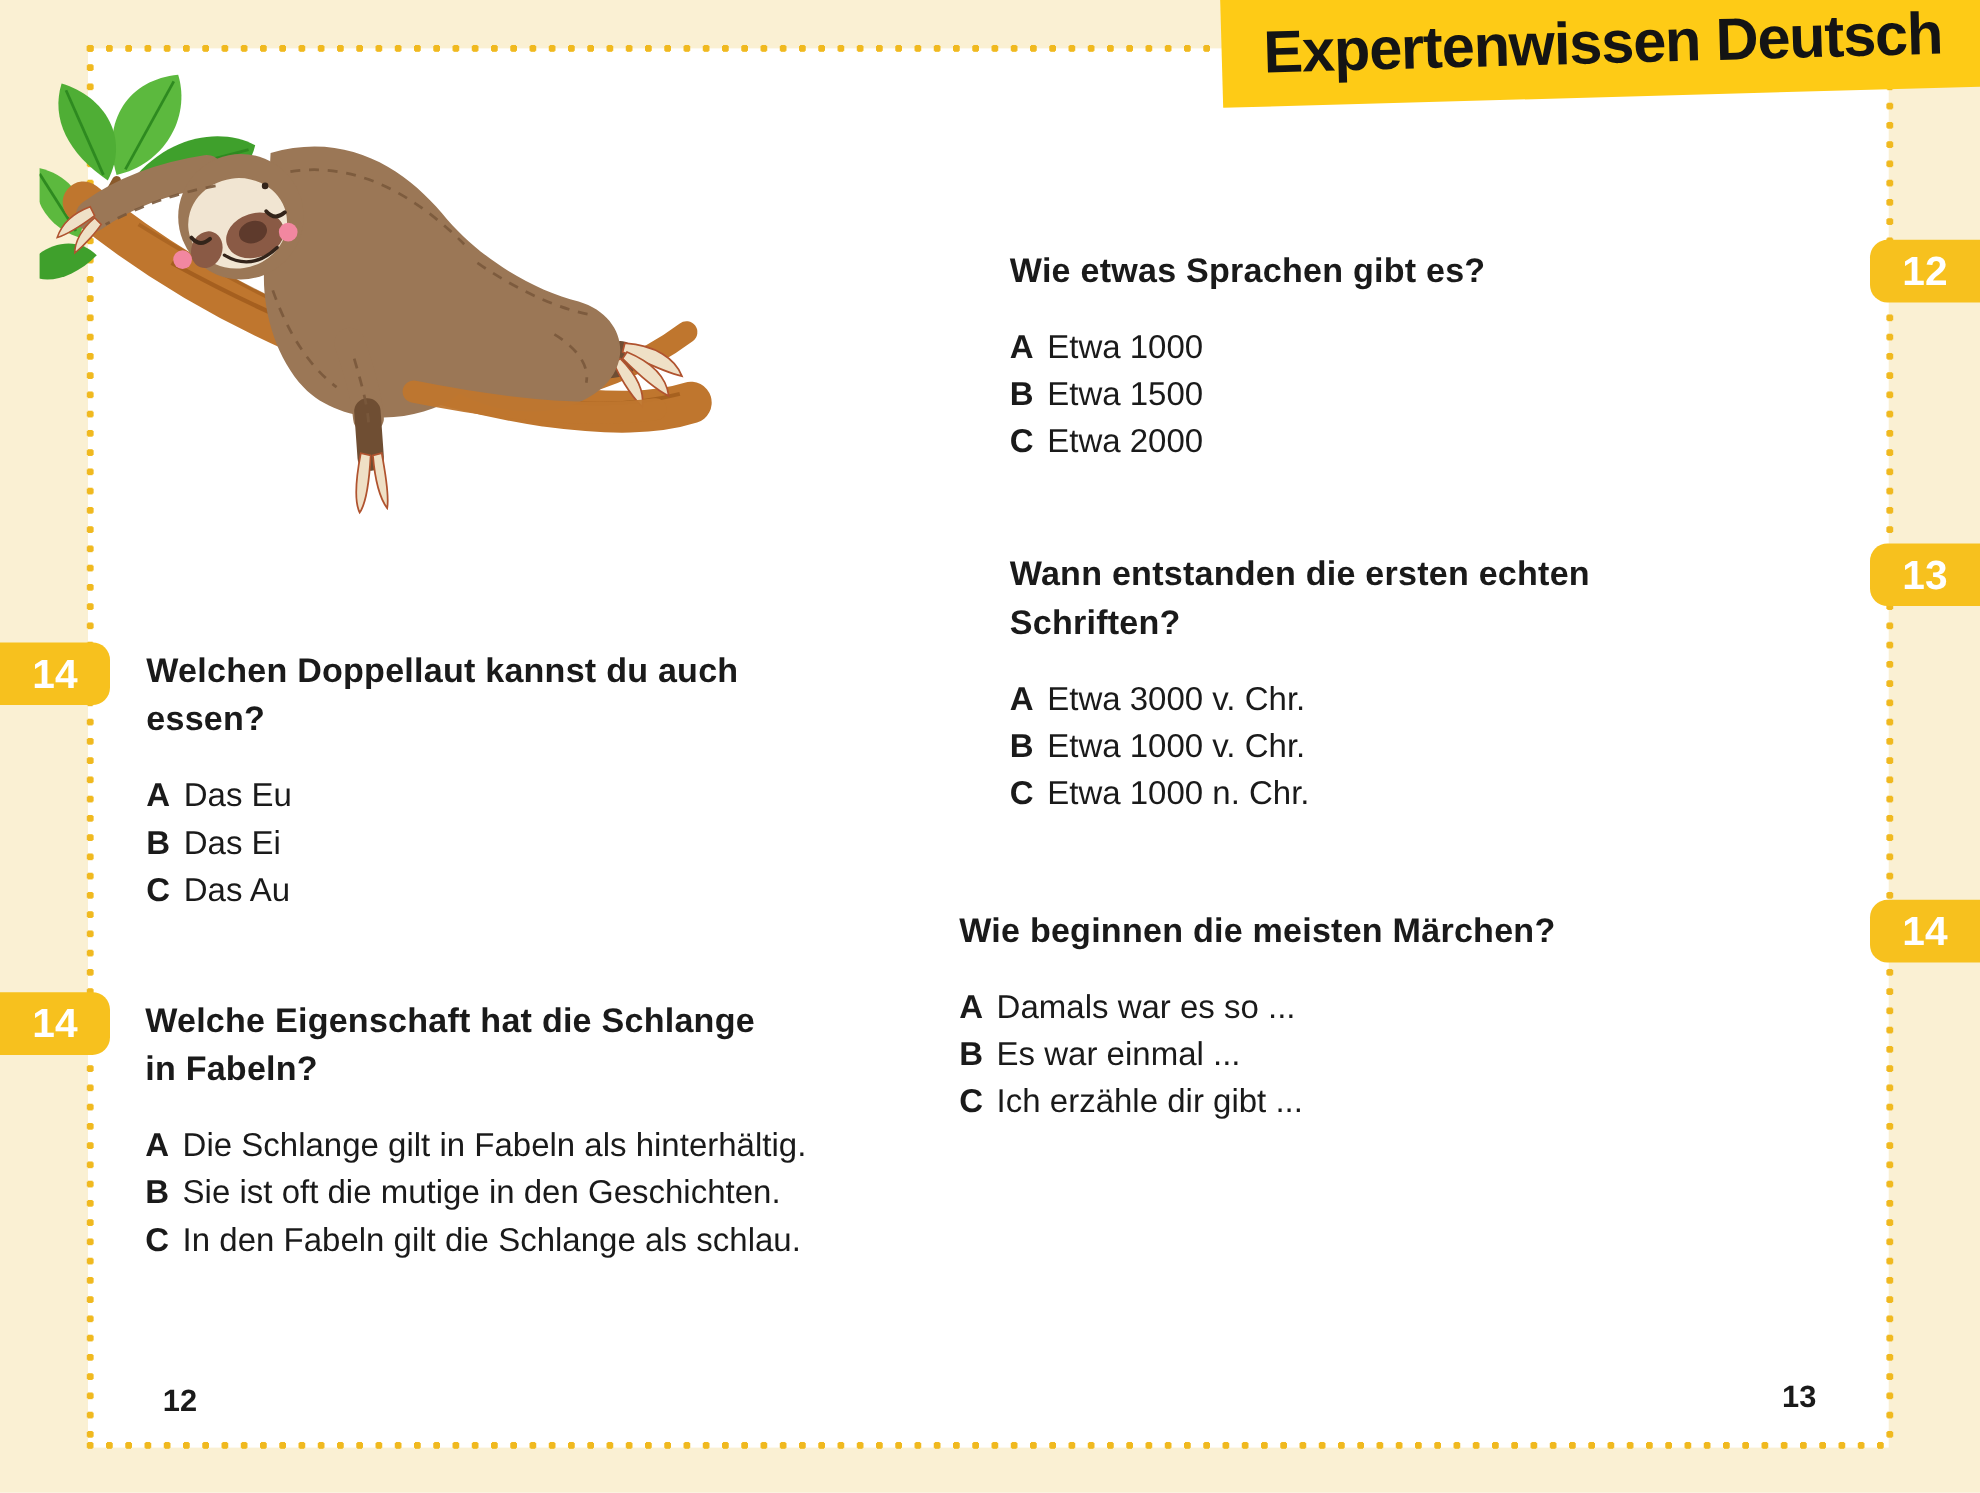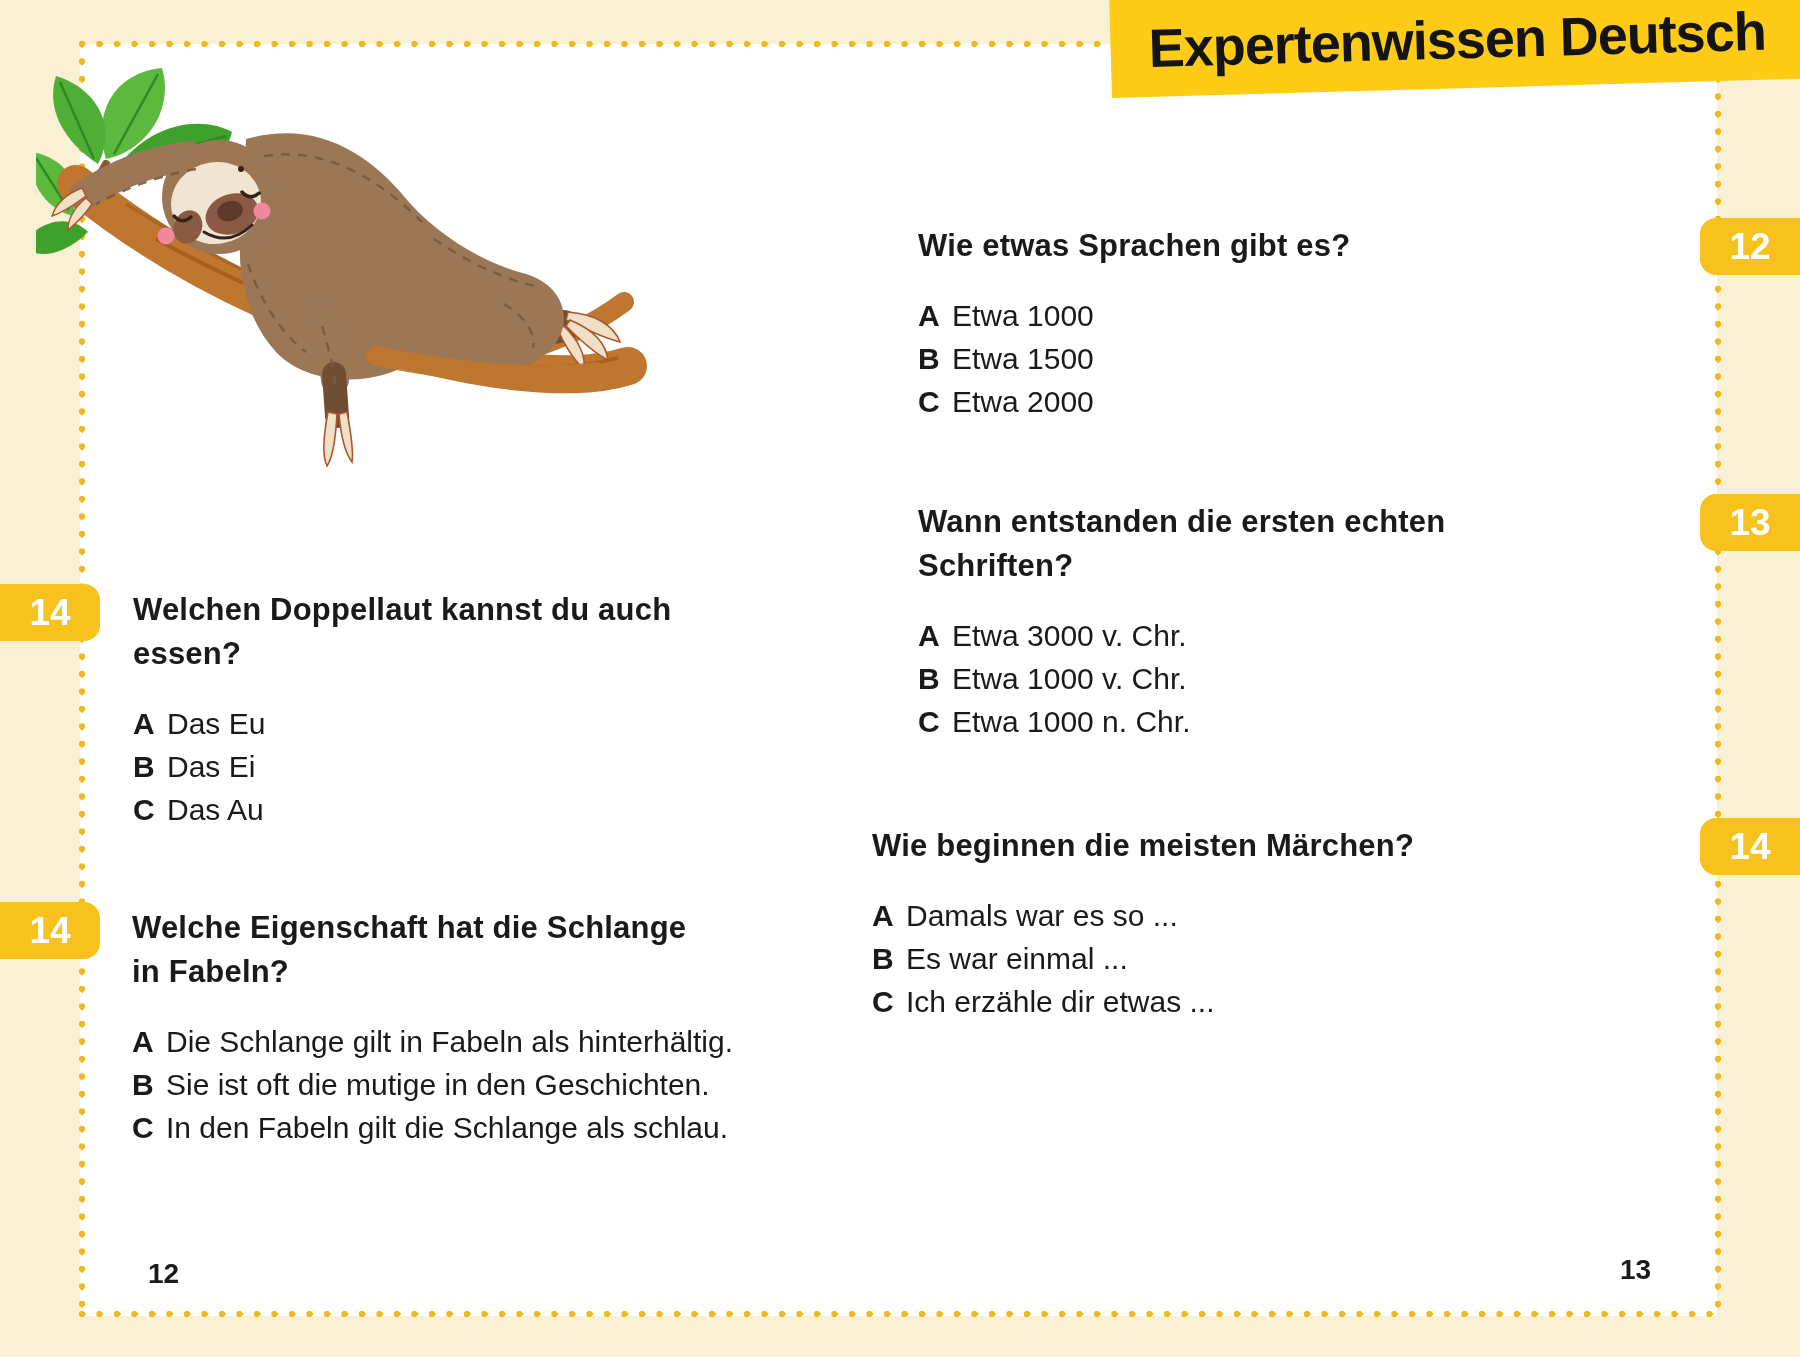"Ich erzähle dir etwas ..." span.a-text { text: etwas -> gibt }
